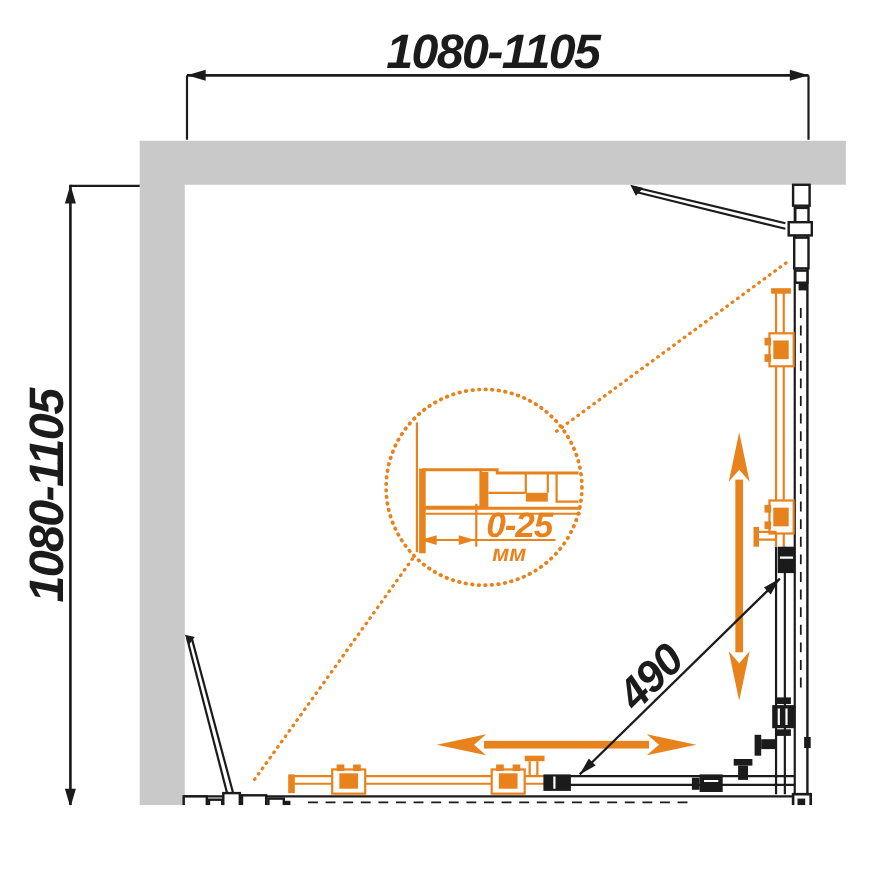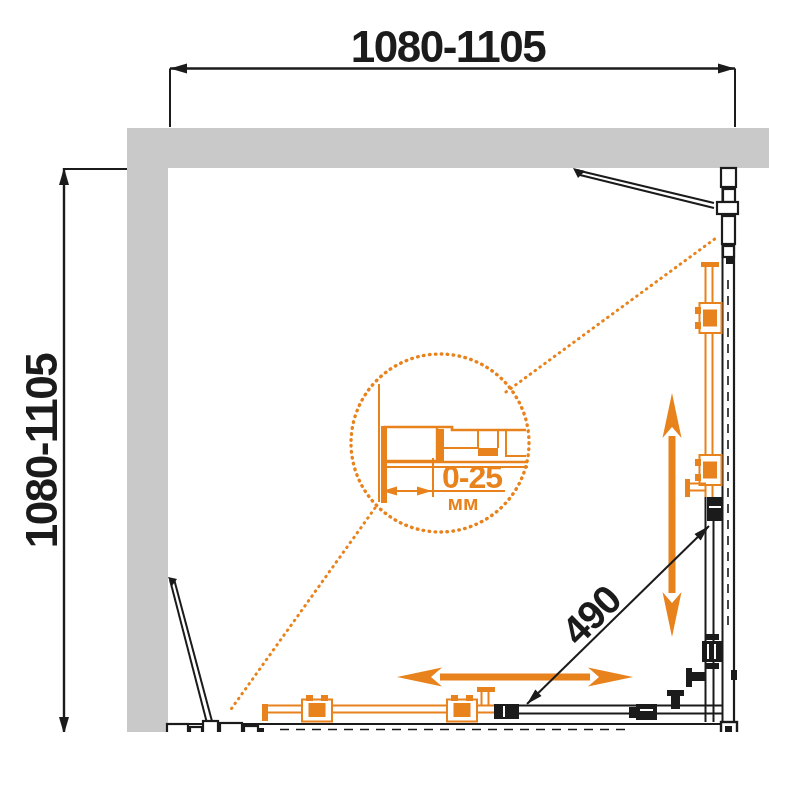"1080-1105" .stage { font-style: none -> italic }
